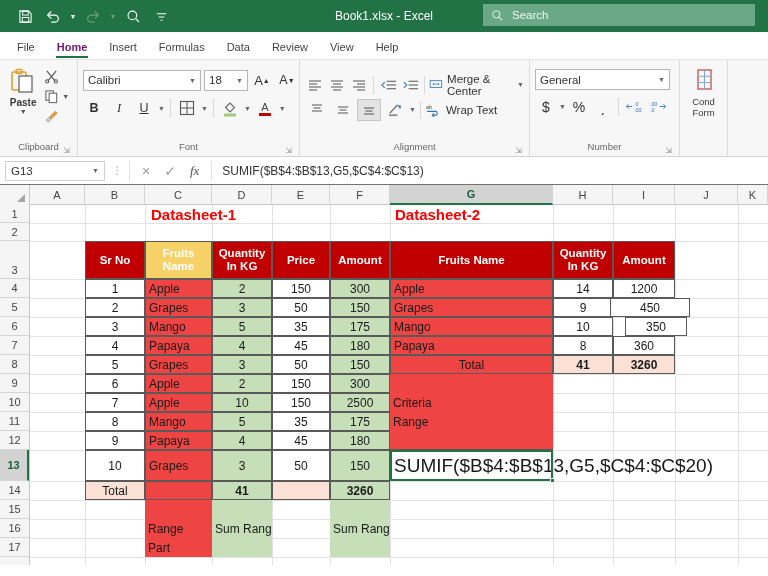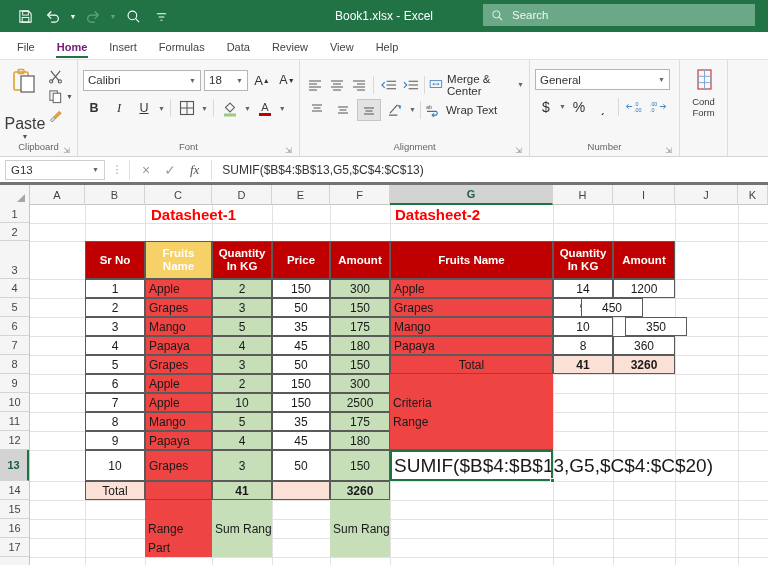"Paste" .paste-lbl { font-size: 16px -> 10px; font-weight: none -> bold; margin-top: 19px -> 1px }
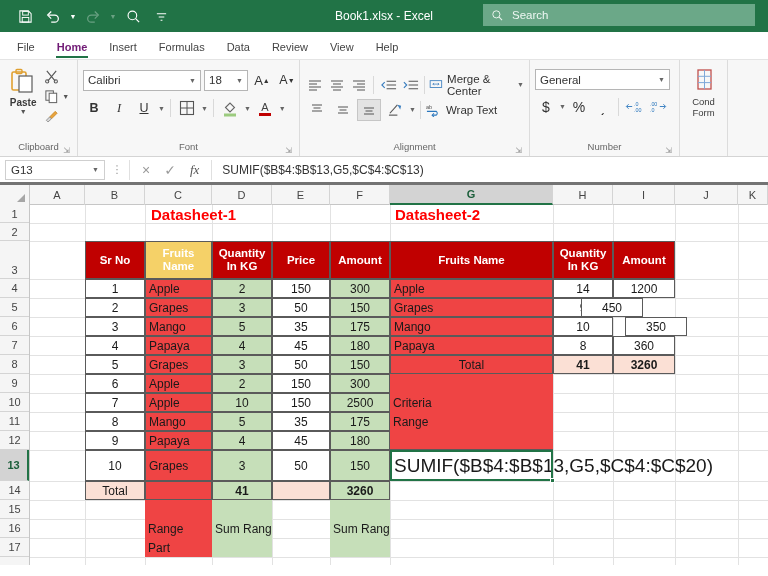"G13" .fbar { border-bottom: 3px solid #737373 -> 1px solid #737373 }
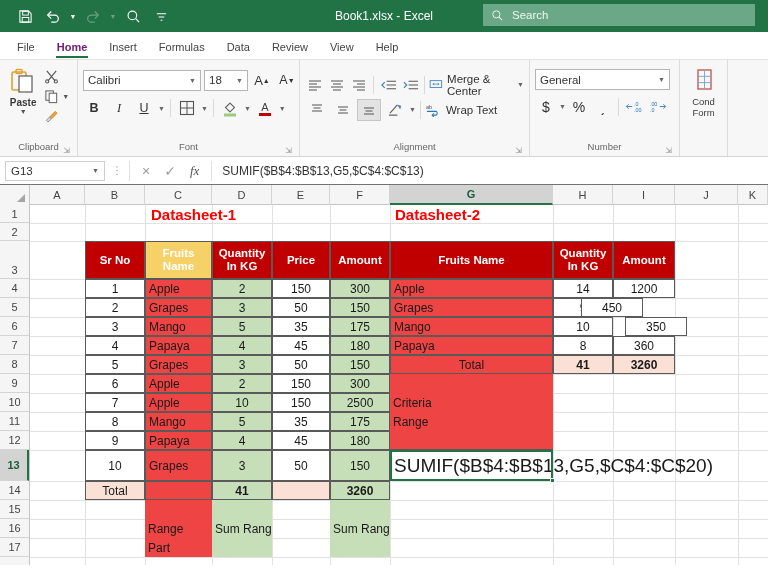"450" div.cell { left: 551px -> 580px; width: 62px -> 80px }
